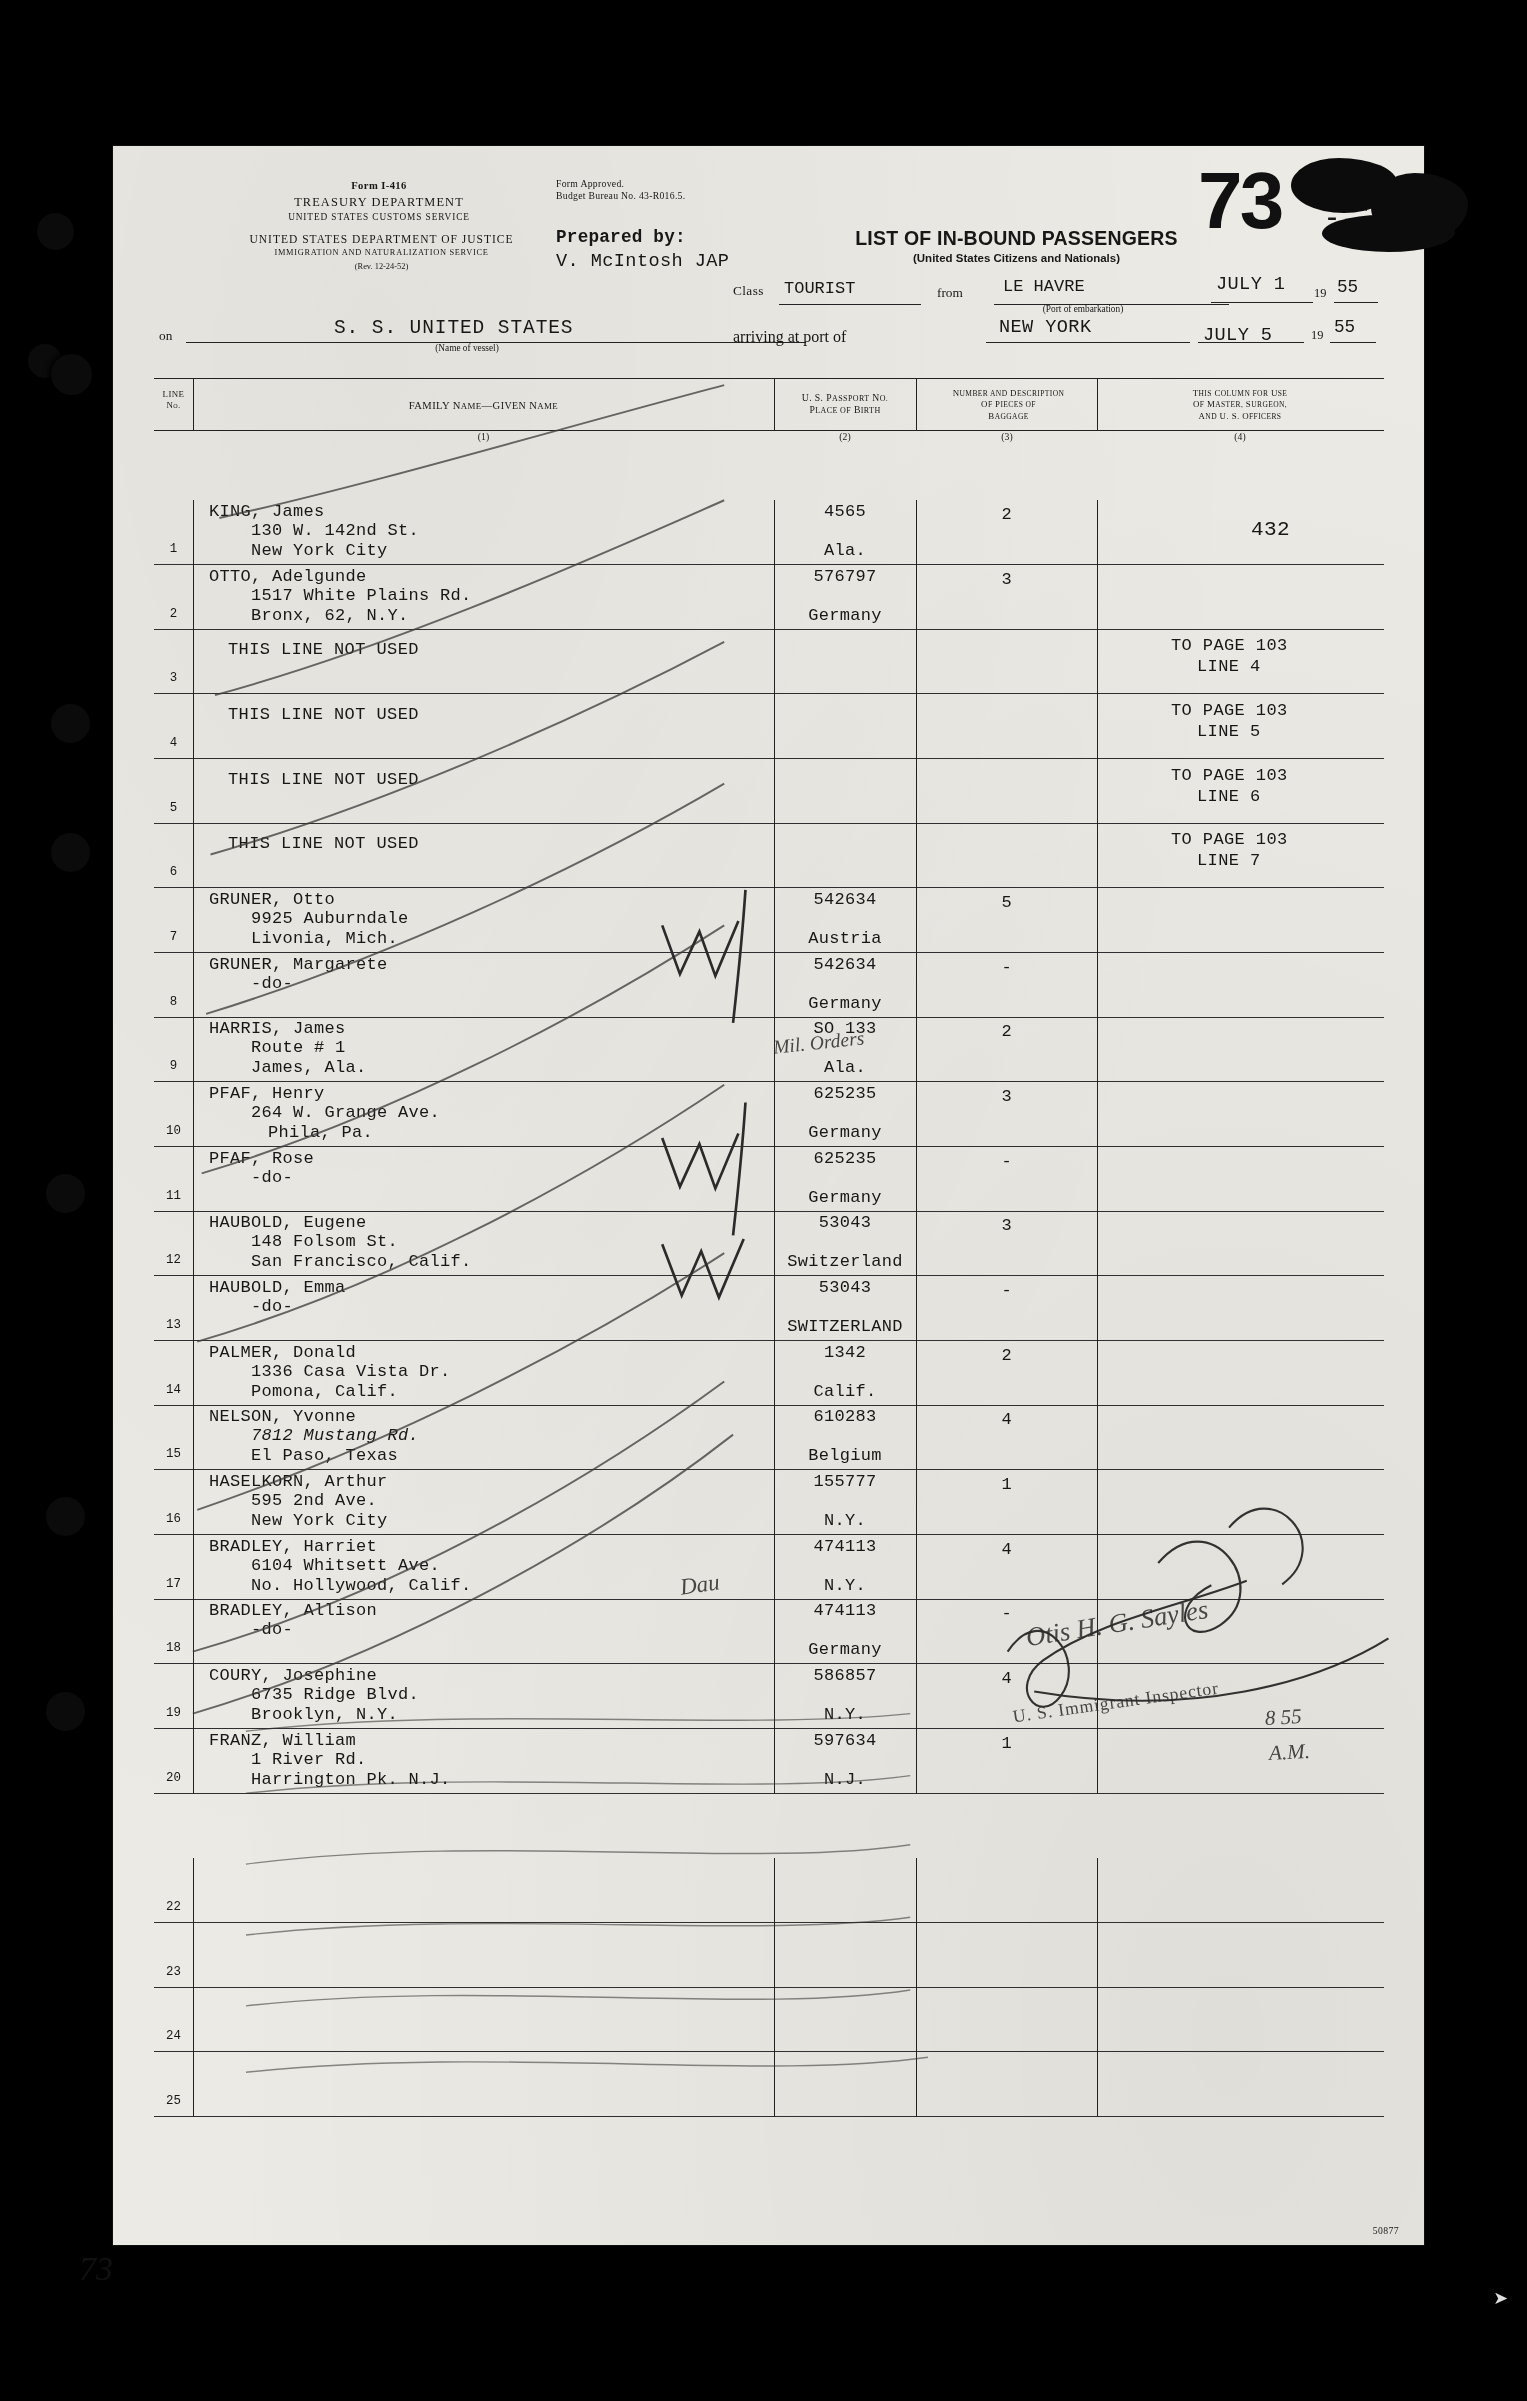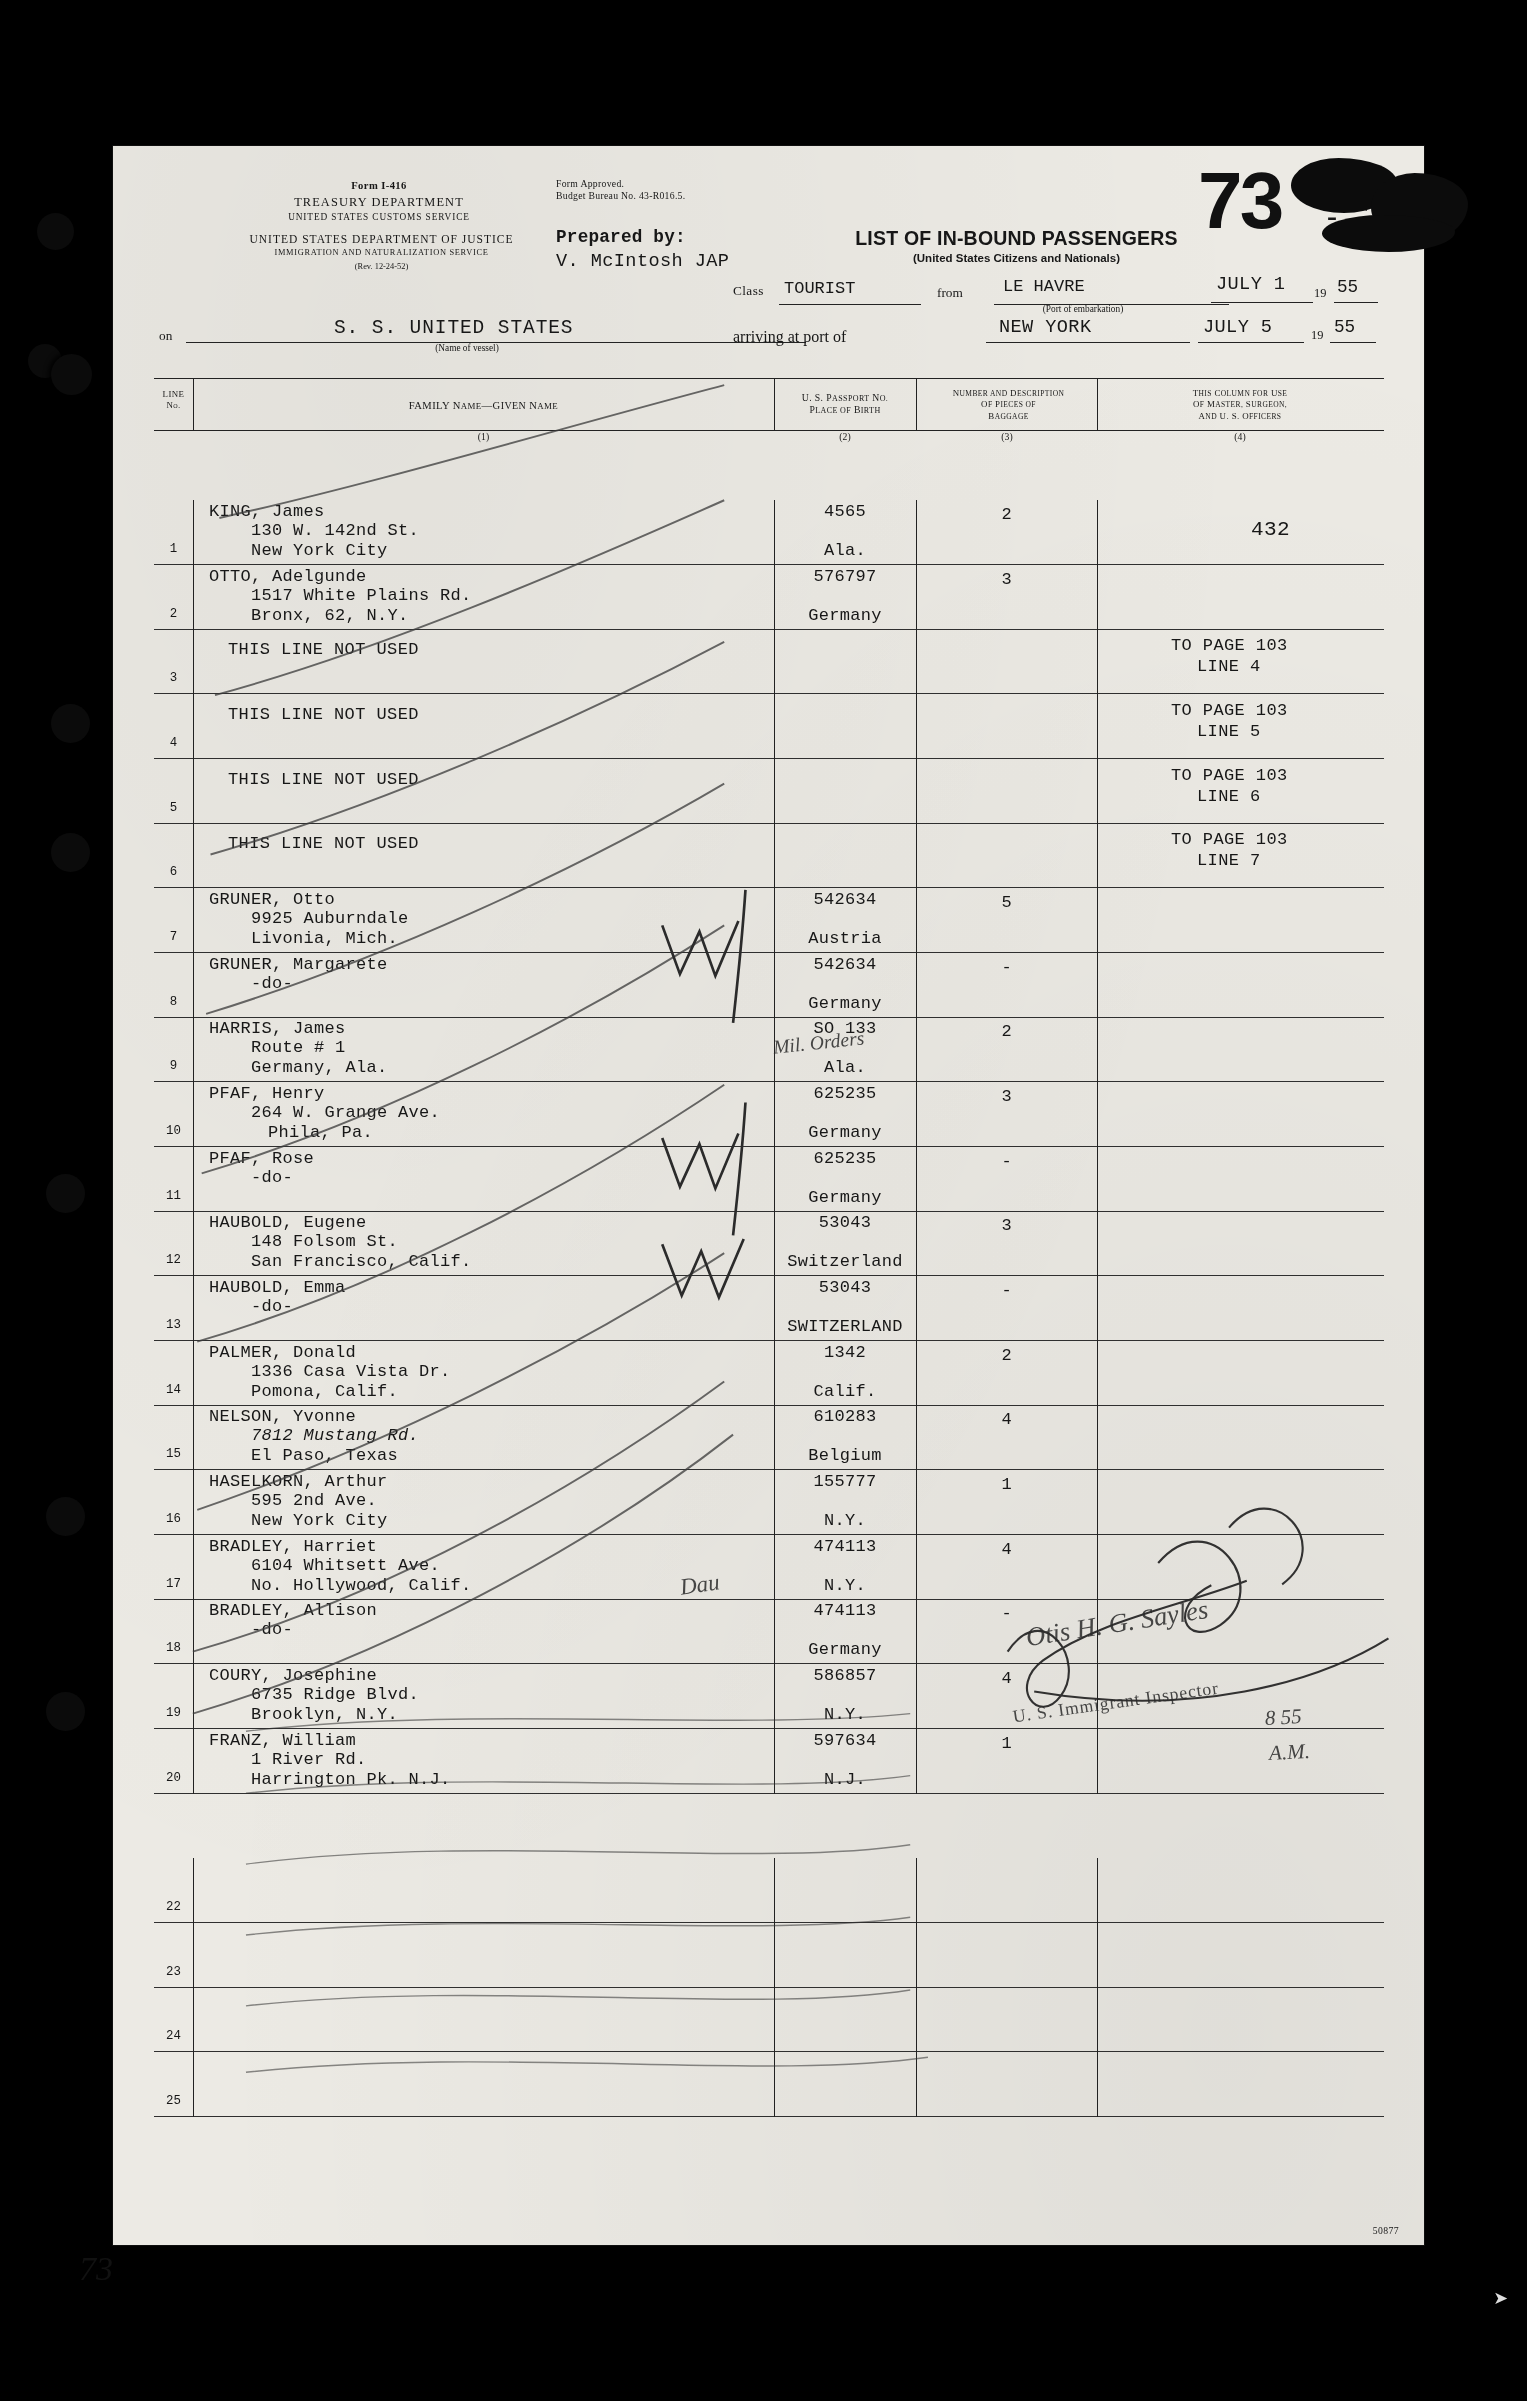"JULY 5" .arr-date { top: 171px -> 179px }
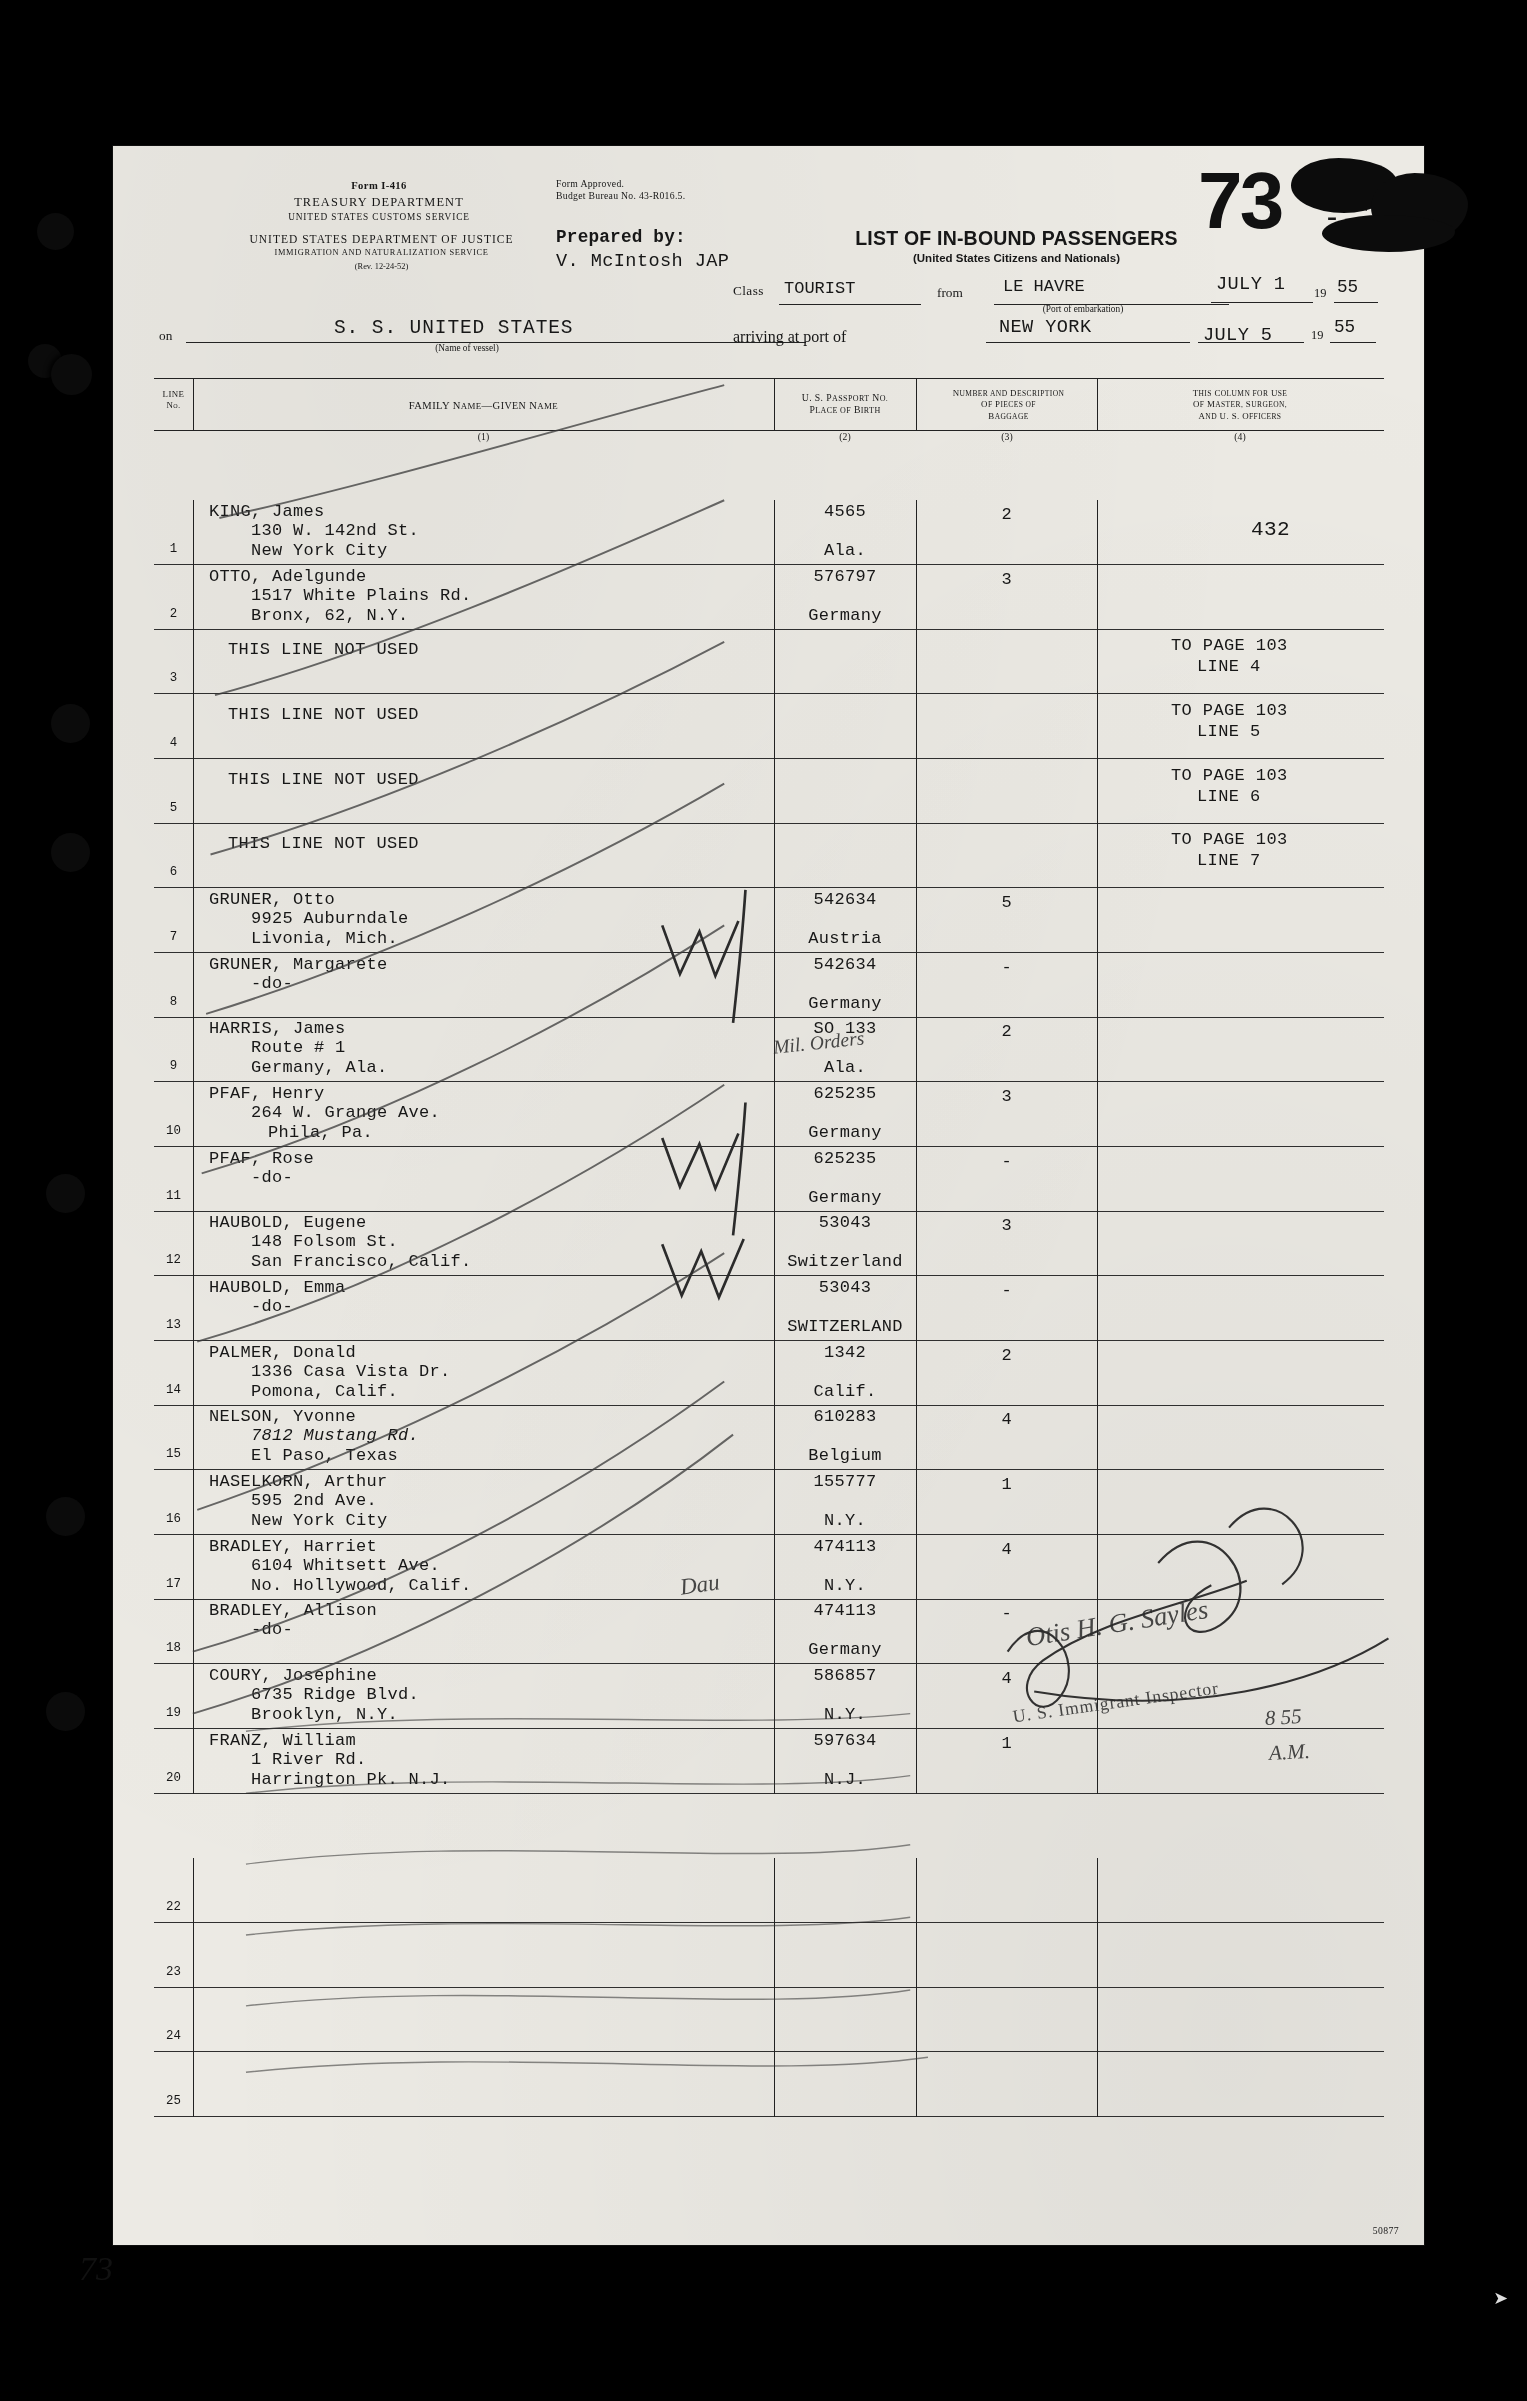"Germany, Ala." div.nm { text: Germany -> James }
